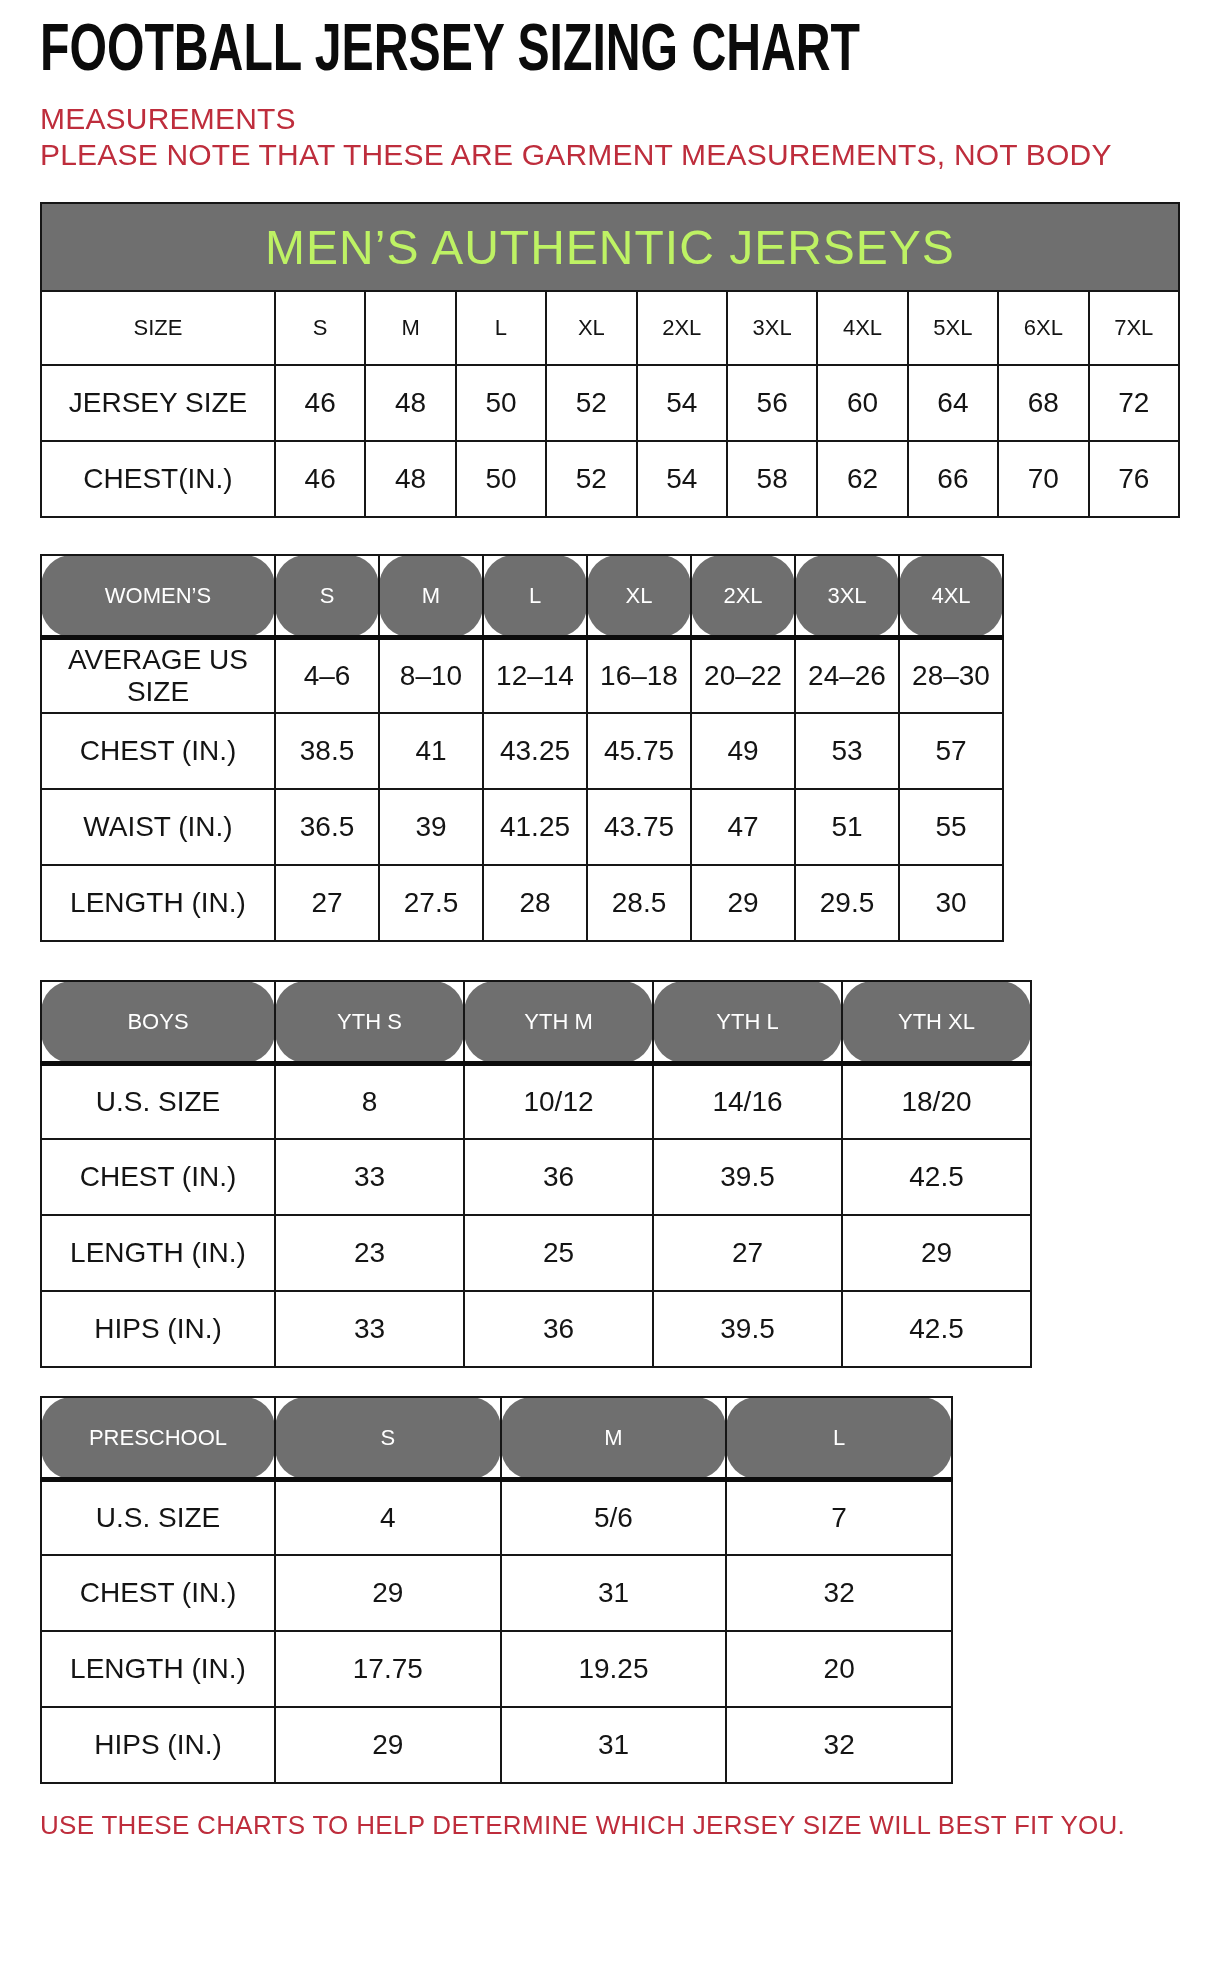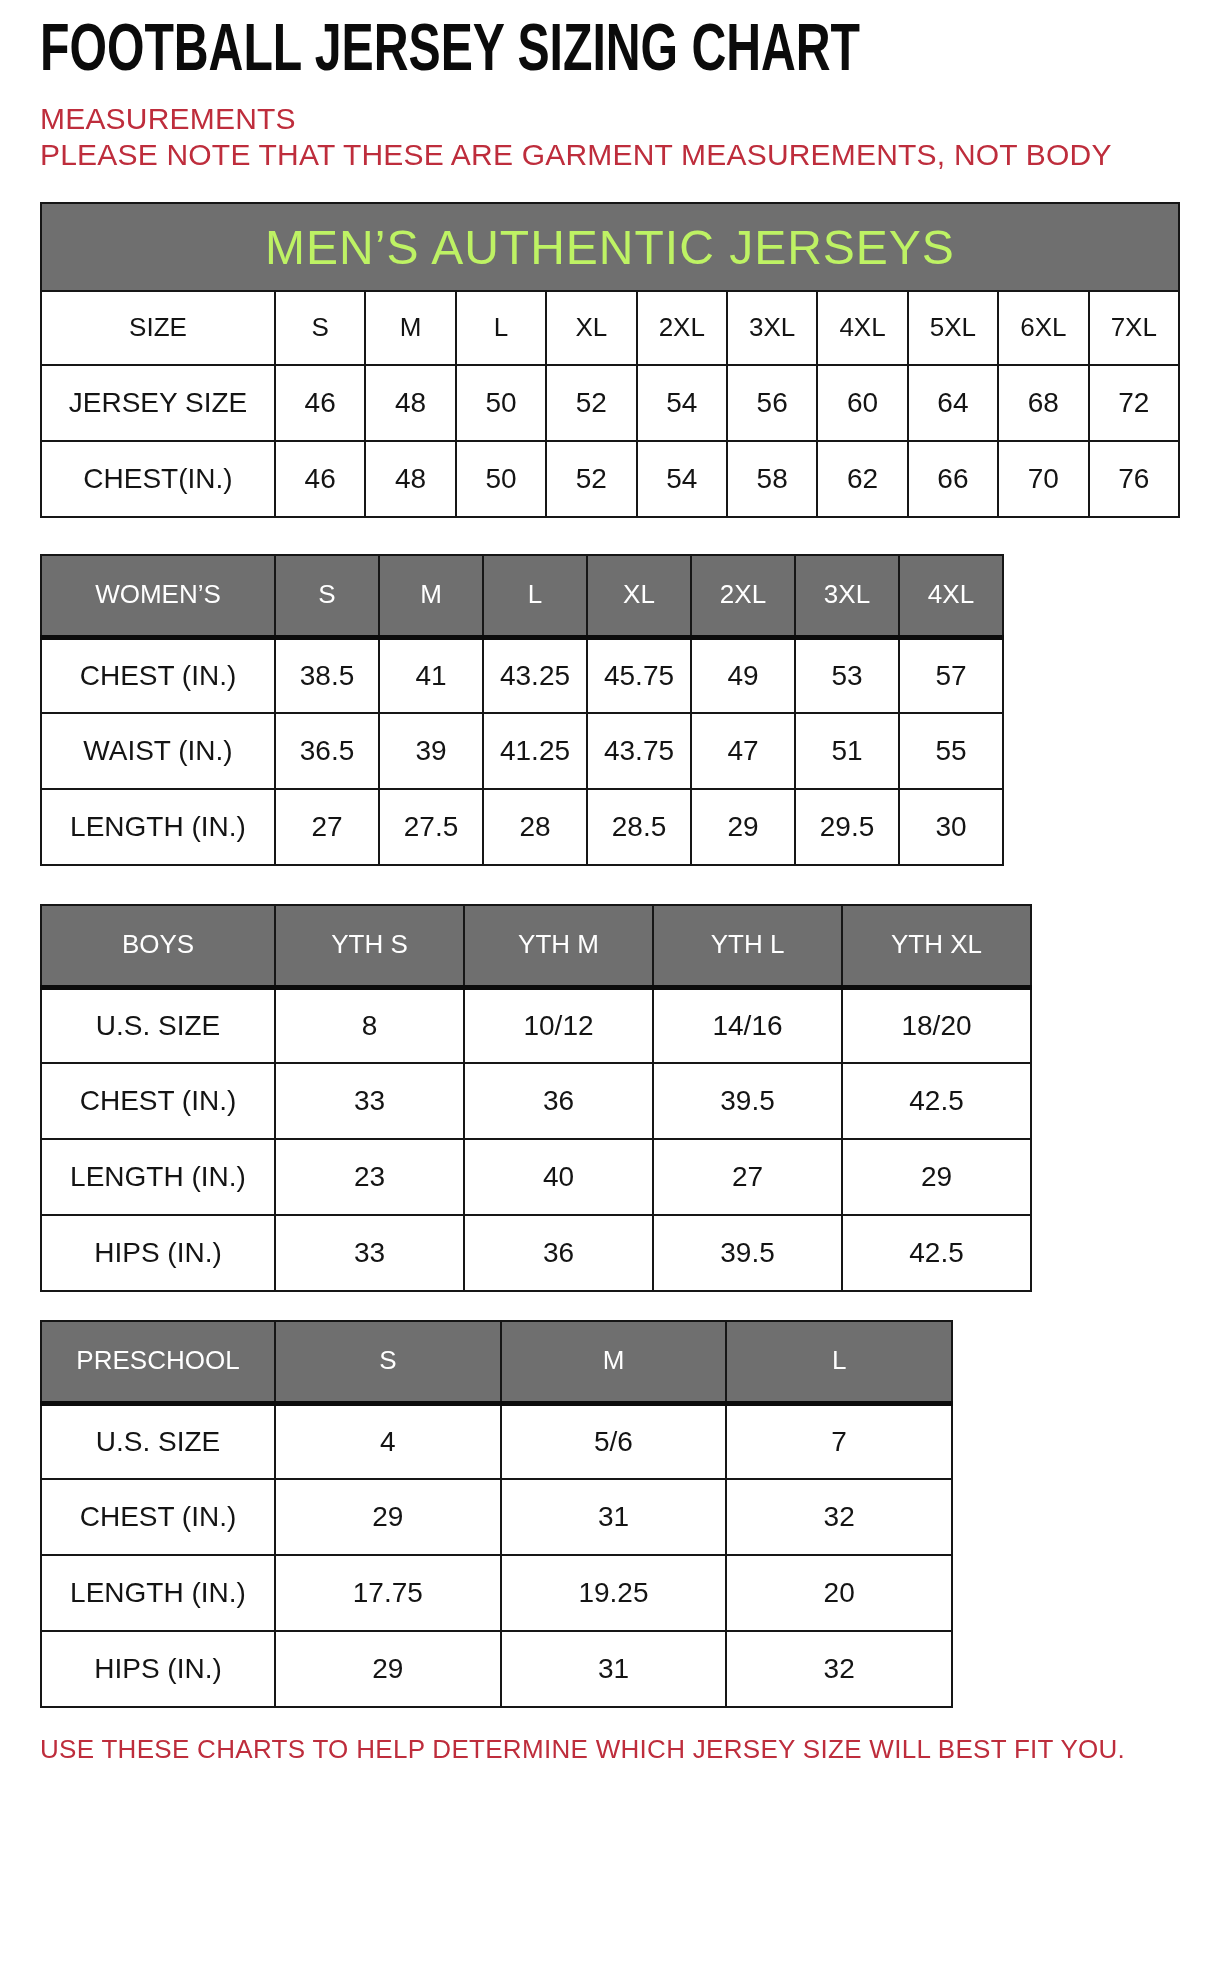"SIZE" .size-table thead th { border-radius: none -> 31px; font-size: 26px -> 22px }
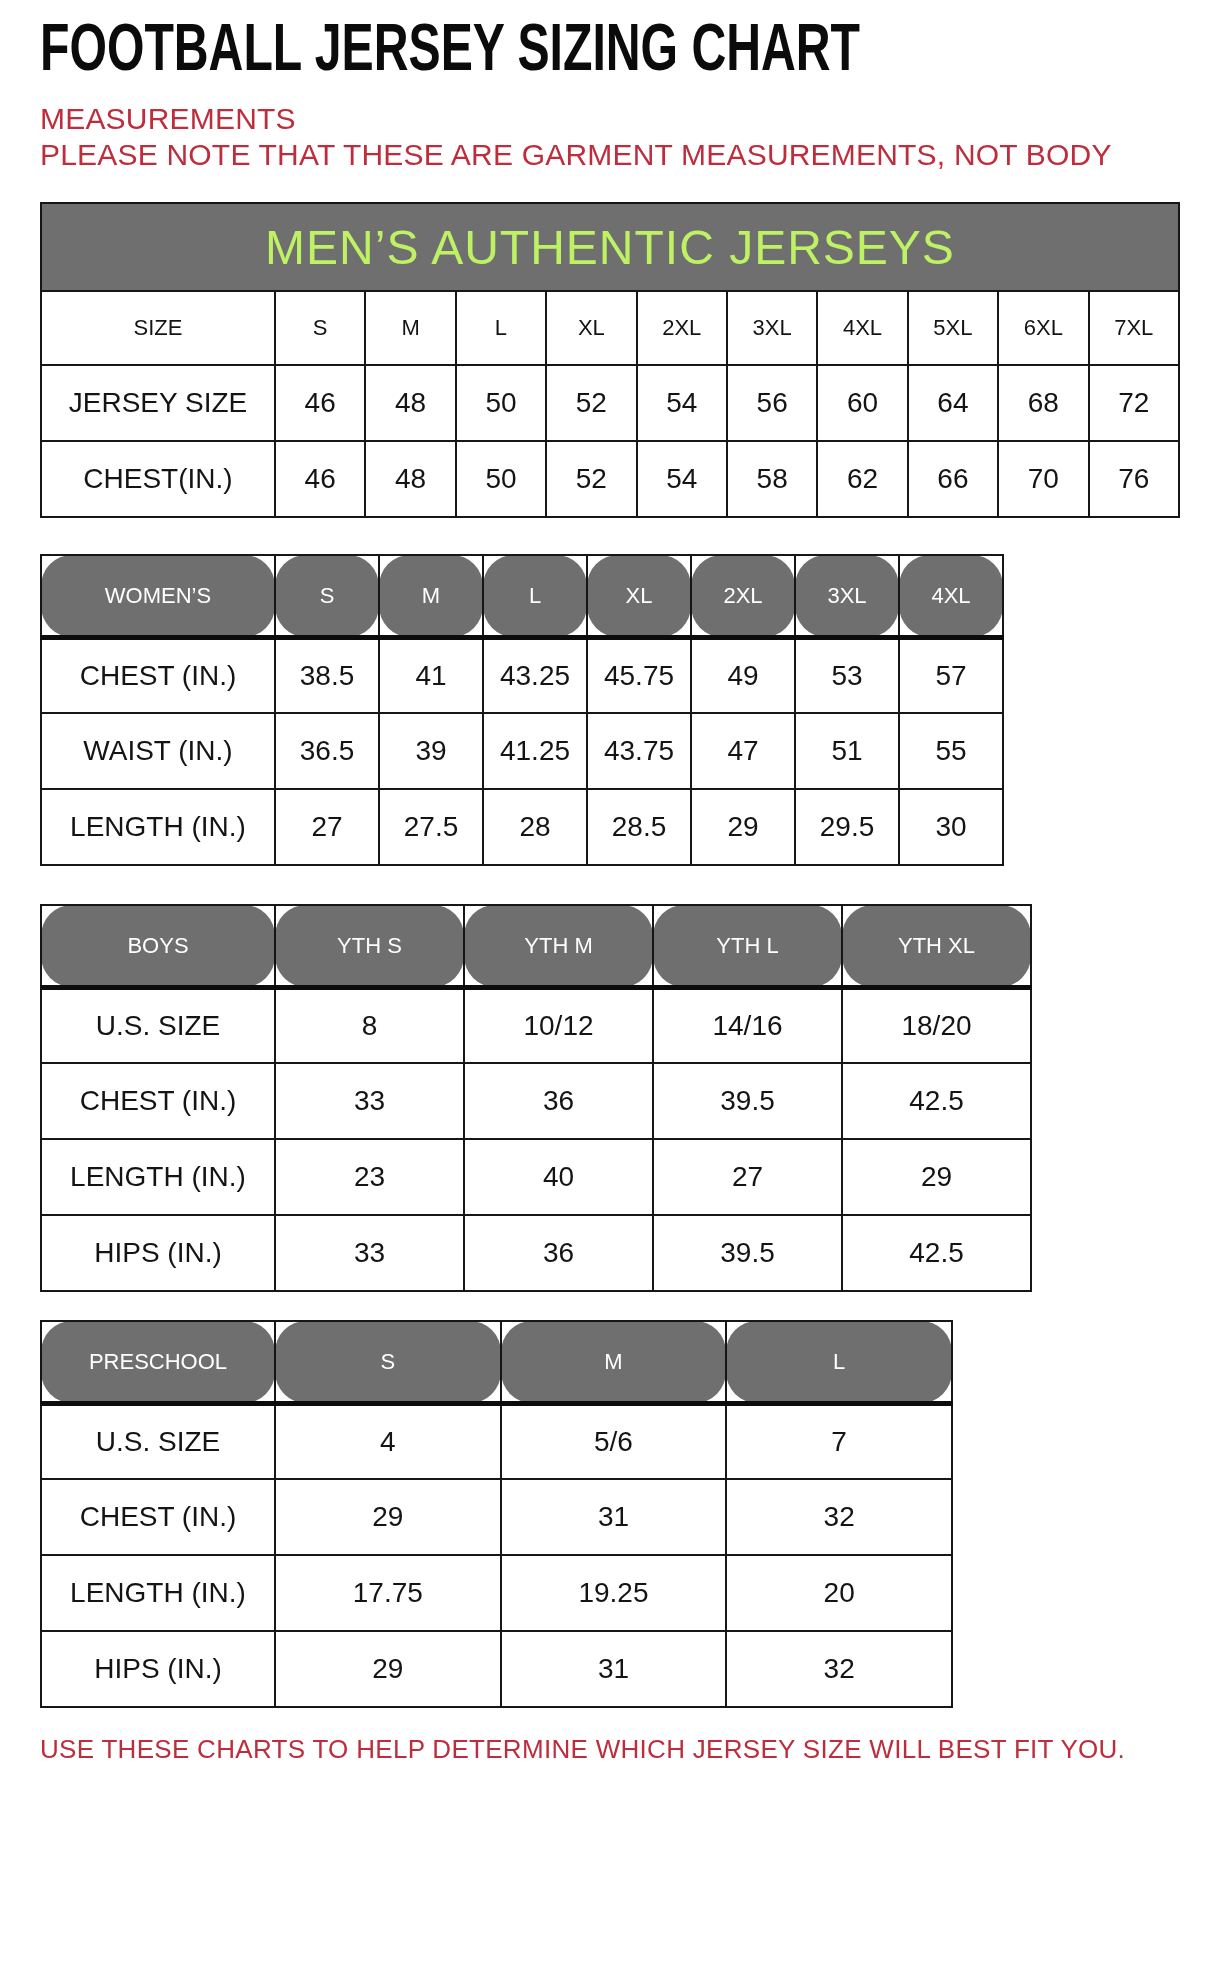"AVERAGE US SIZE" tr { html: none -> <tr> <th>AVERAGE US SIZE</th> <td>4–6</td> <td>8–10</td> <td>12–14</td> <td>16–18</td> <td>20–22</td> <td>24–26</td> <td>28–30</td> </tr> }
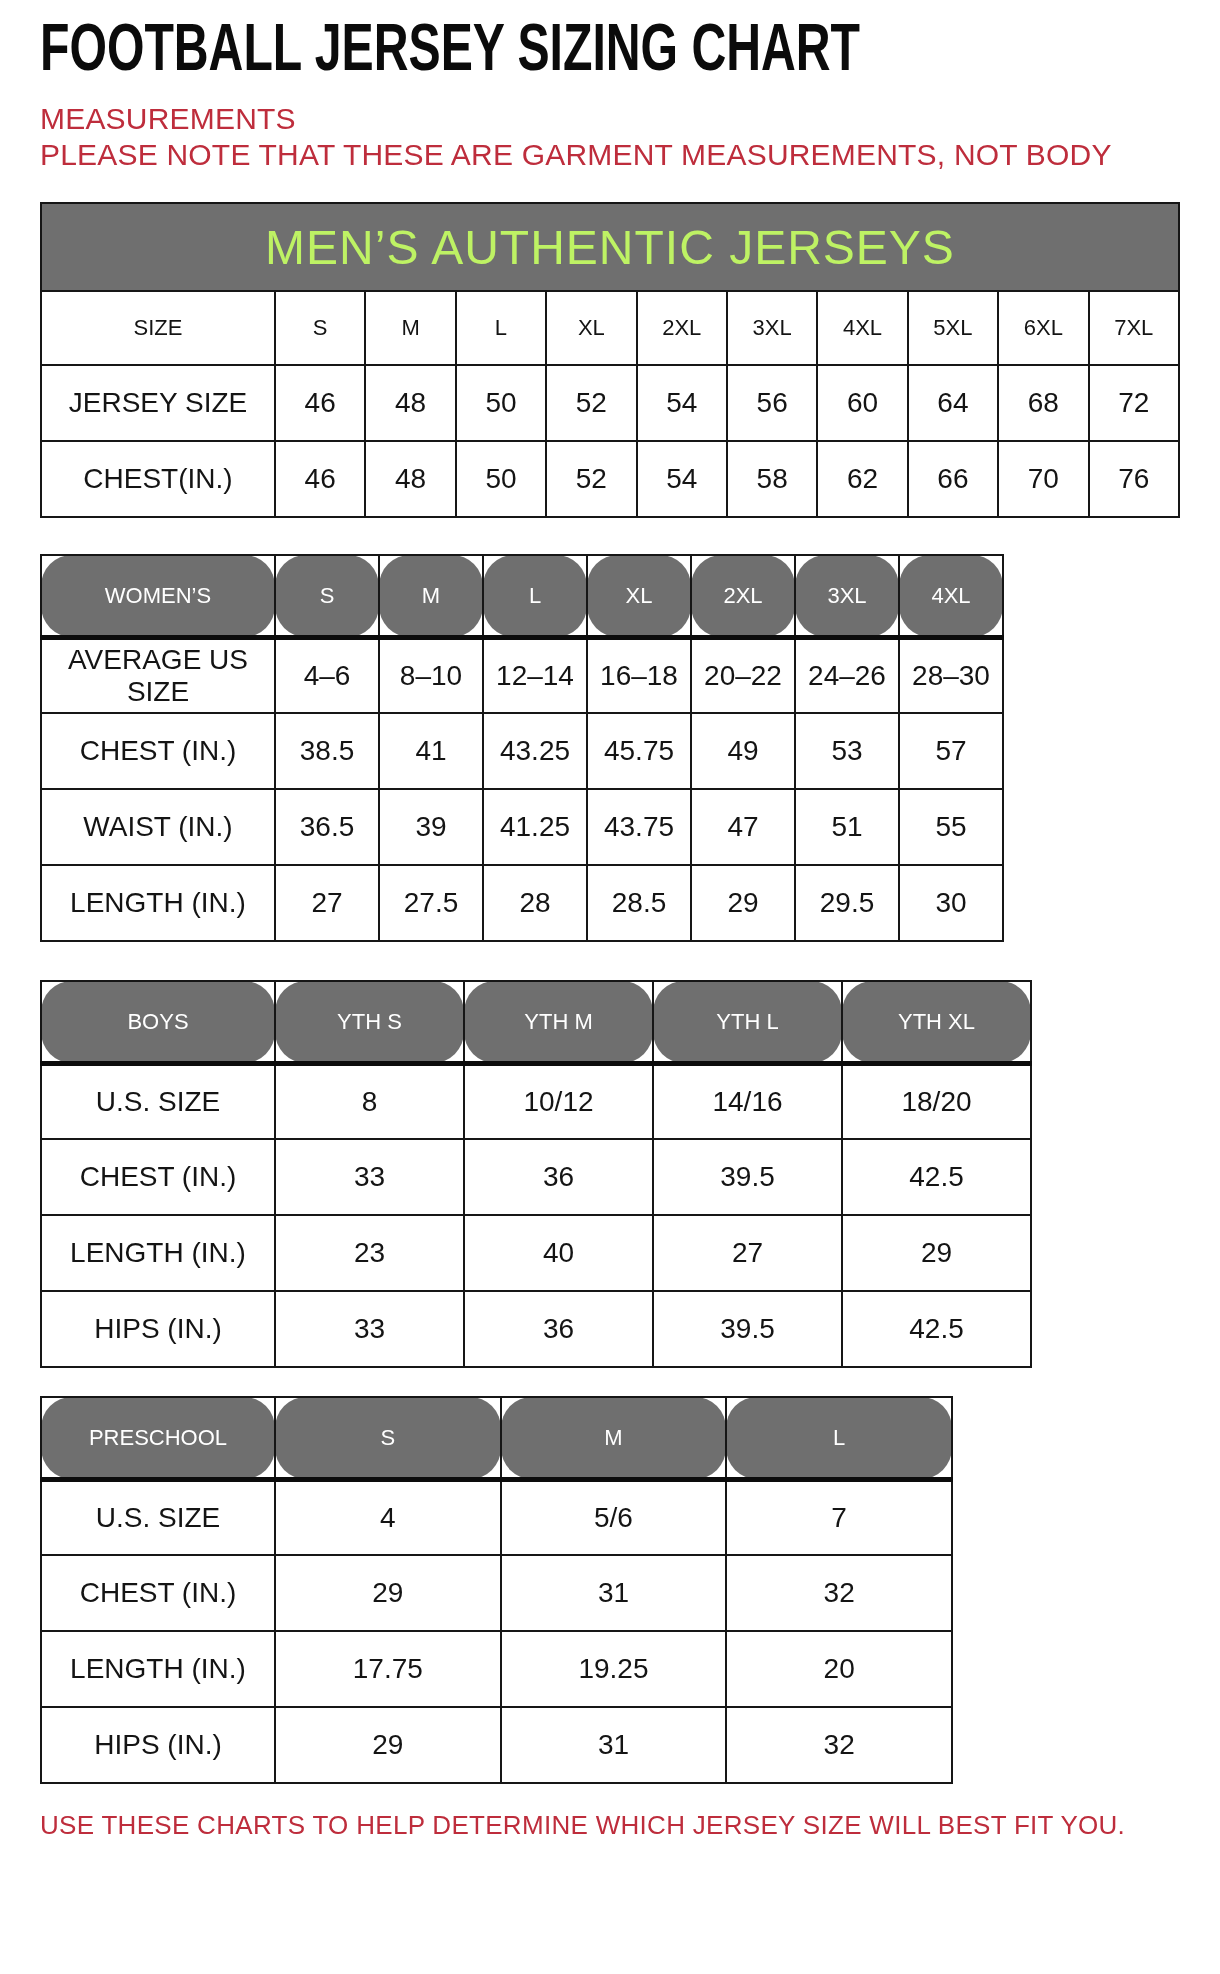"40" td { text: 40 -> 25 }
